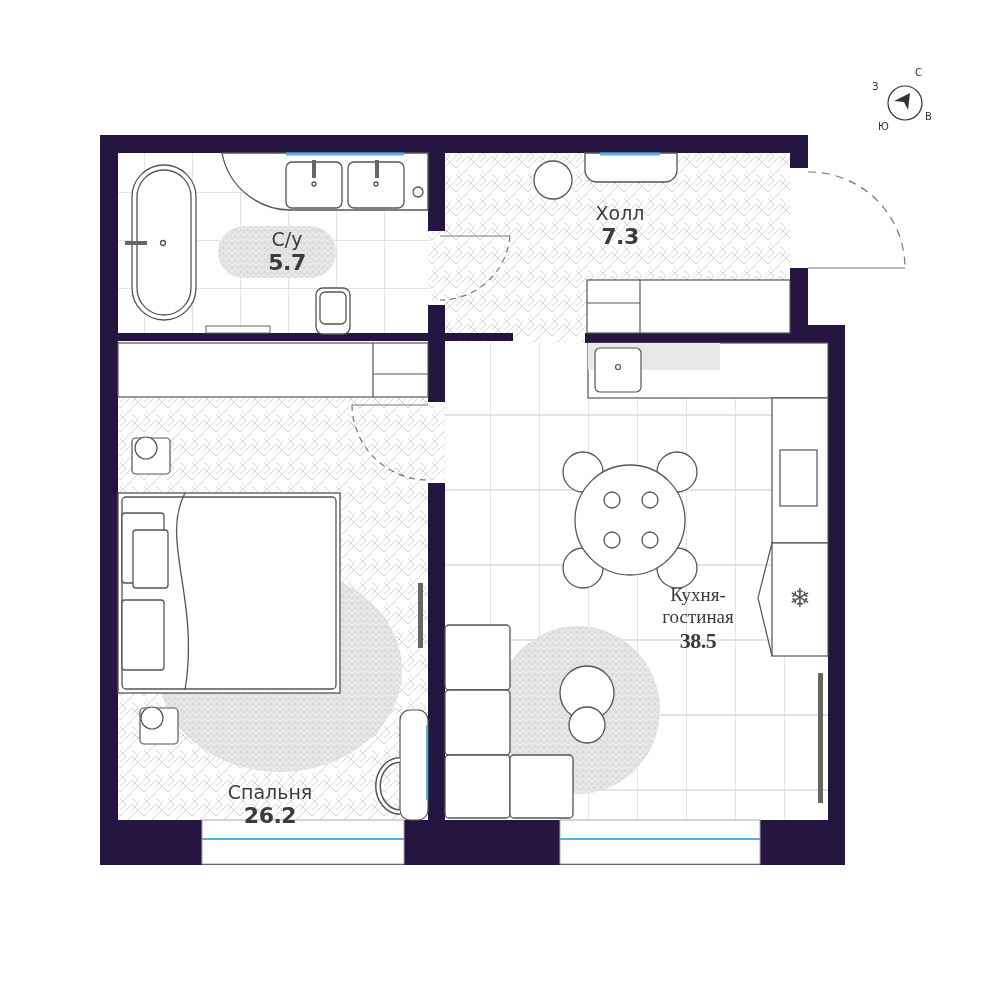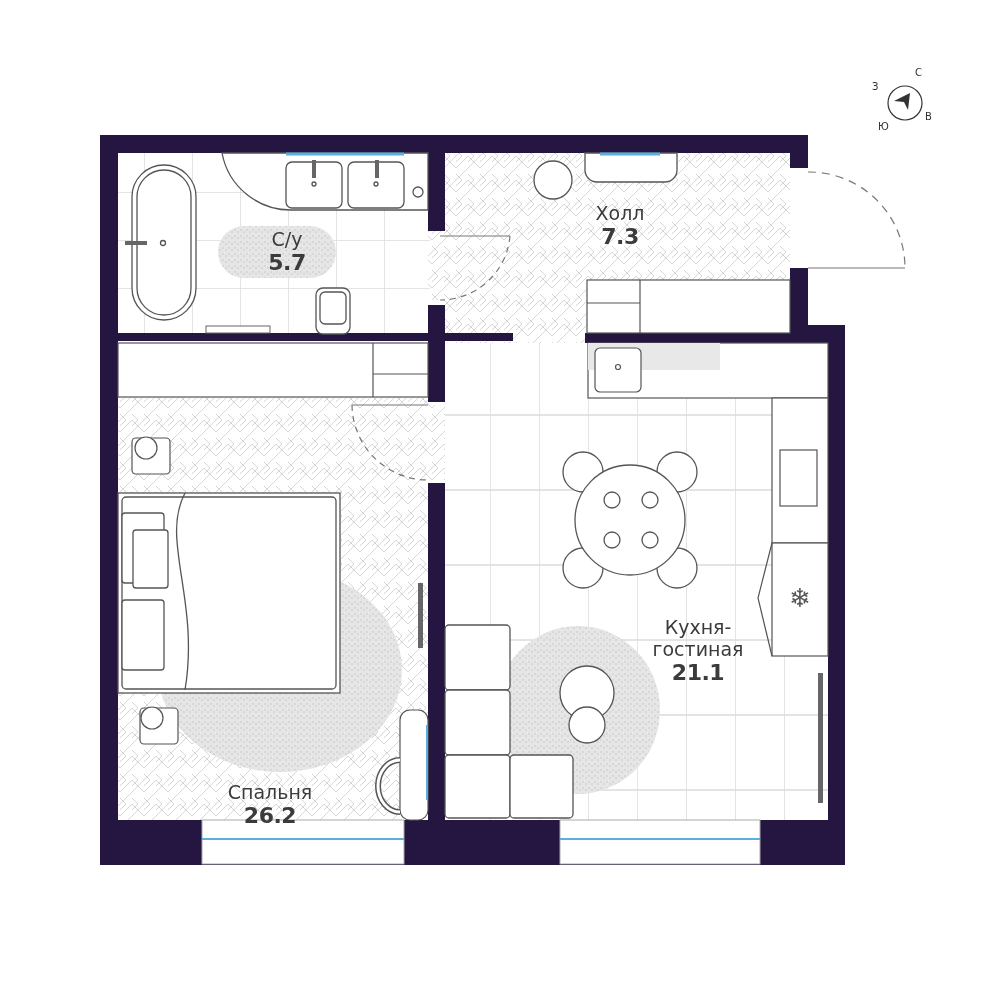"Кухня-" div.room-label { font-family: none -> Liberation Serif, serif; top: 616px -> 584px }
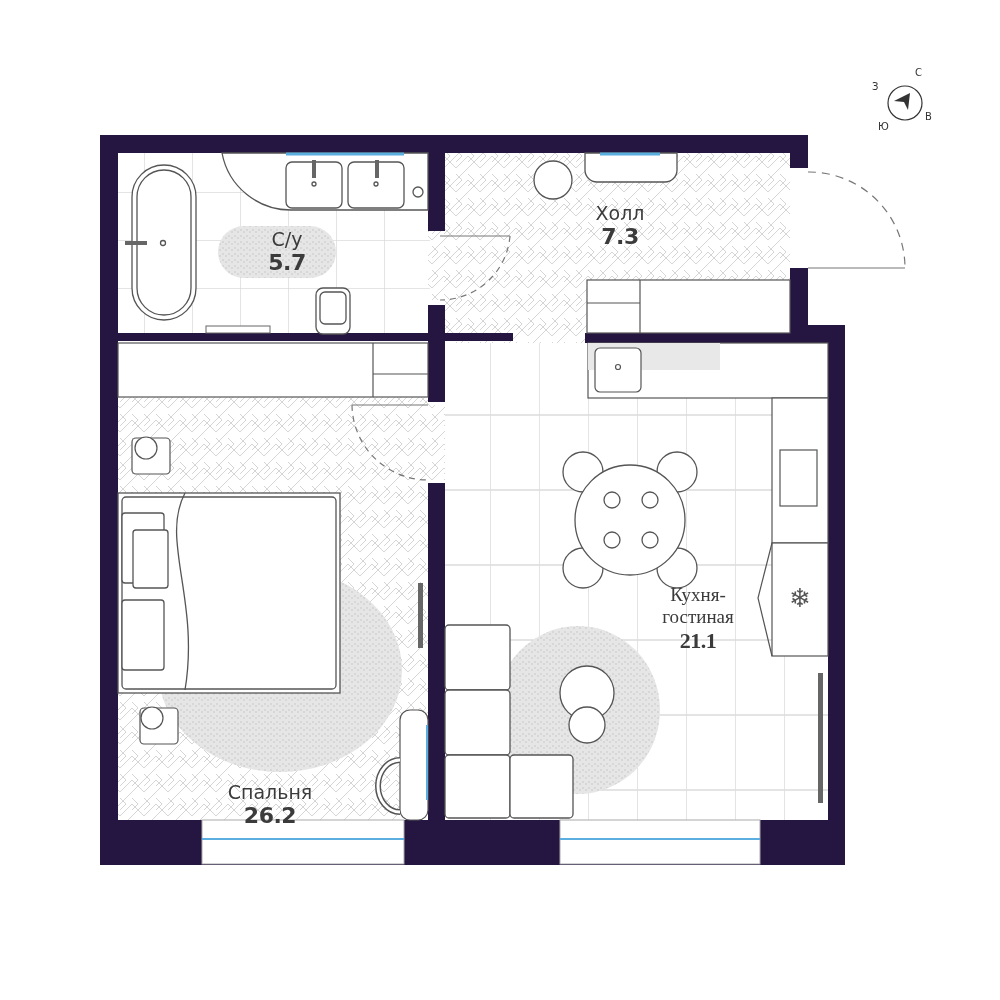"21.1" div.room-area { text: 21.1 -> 38.5 }
